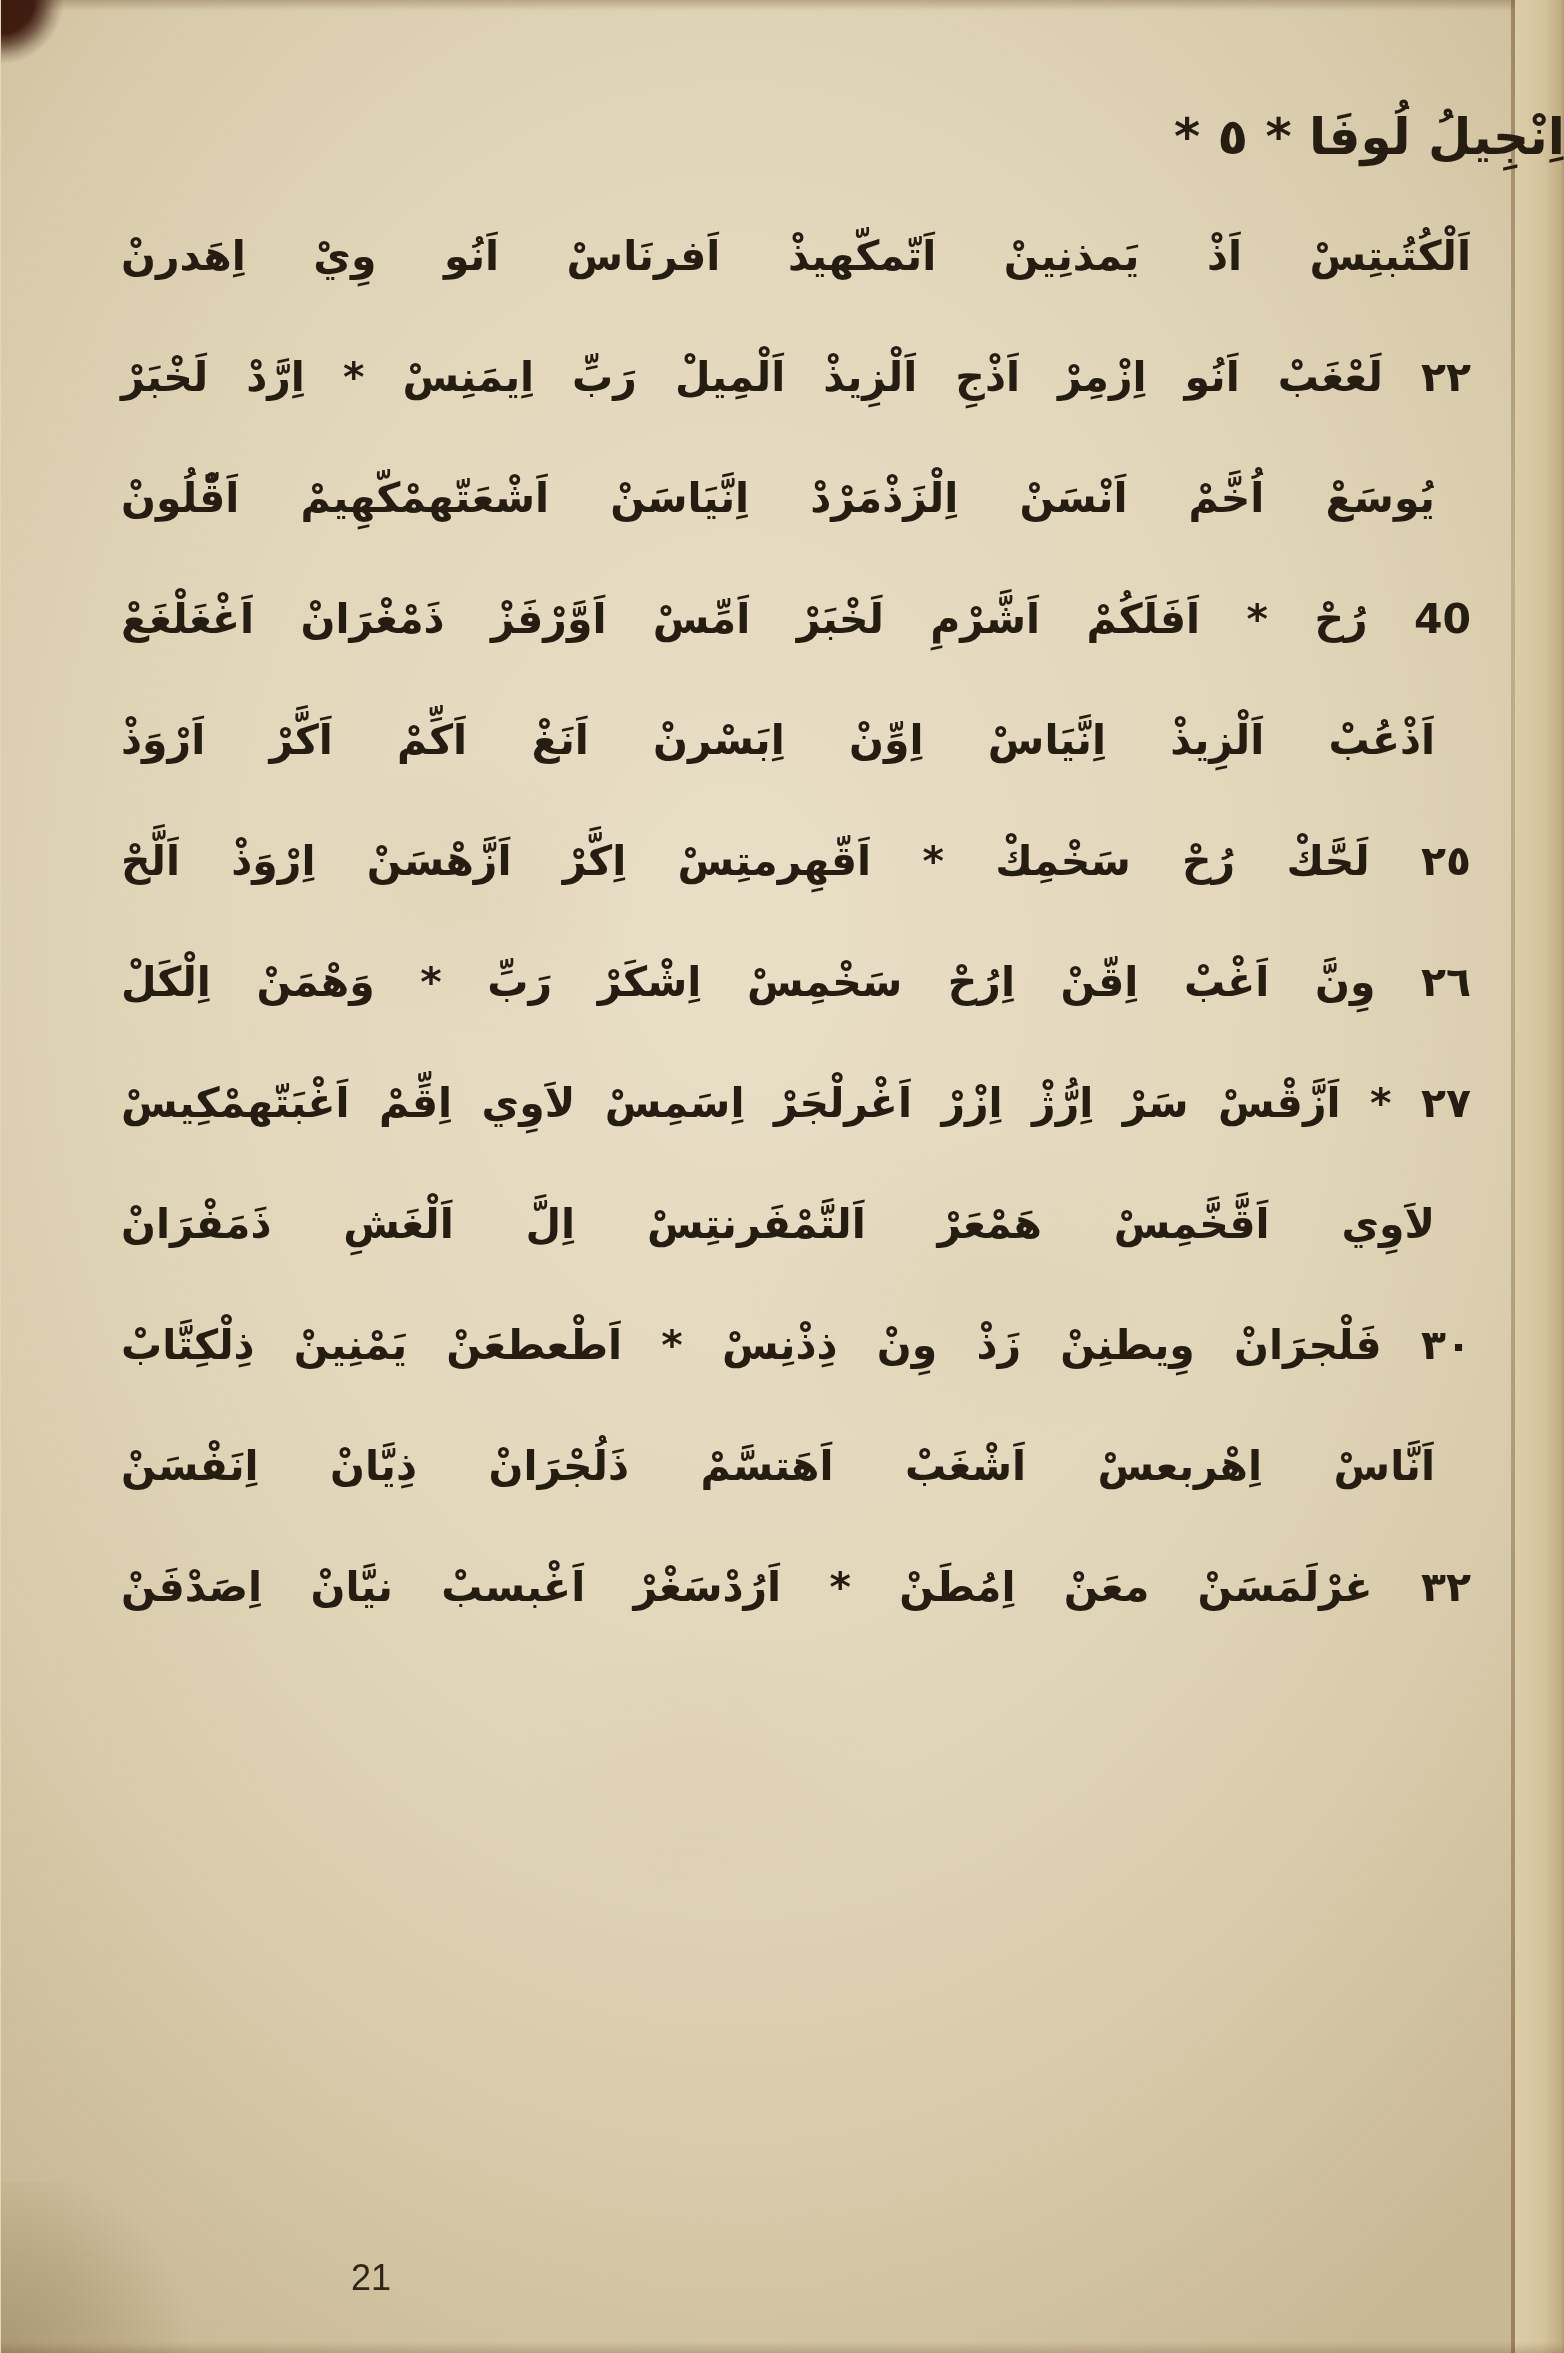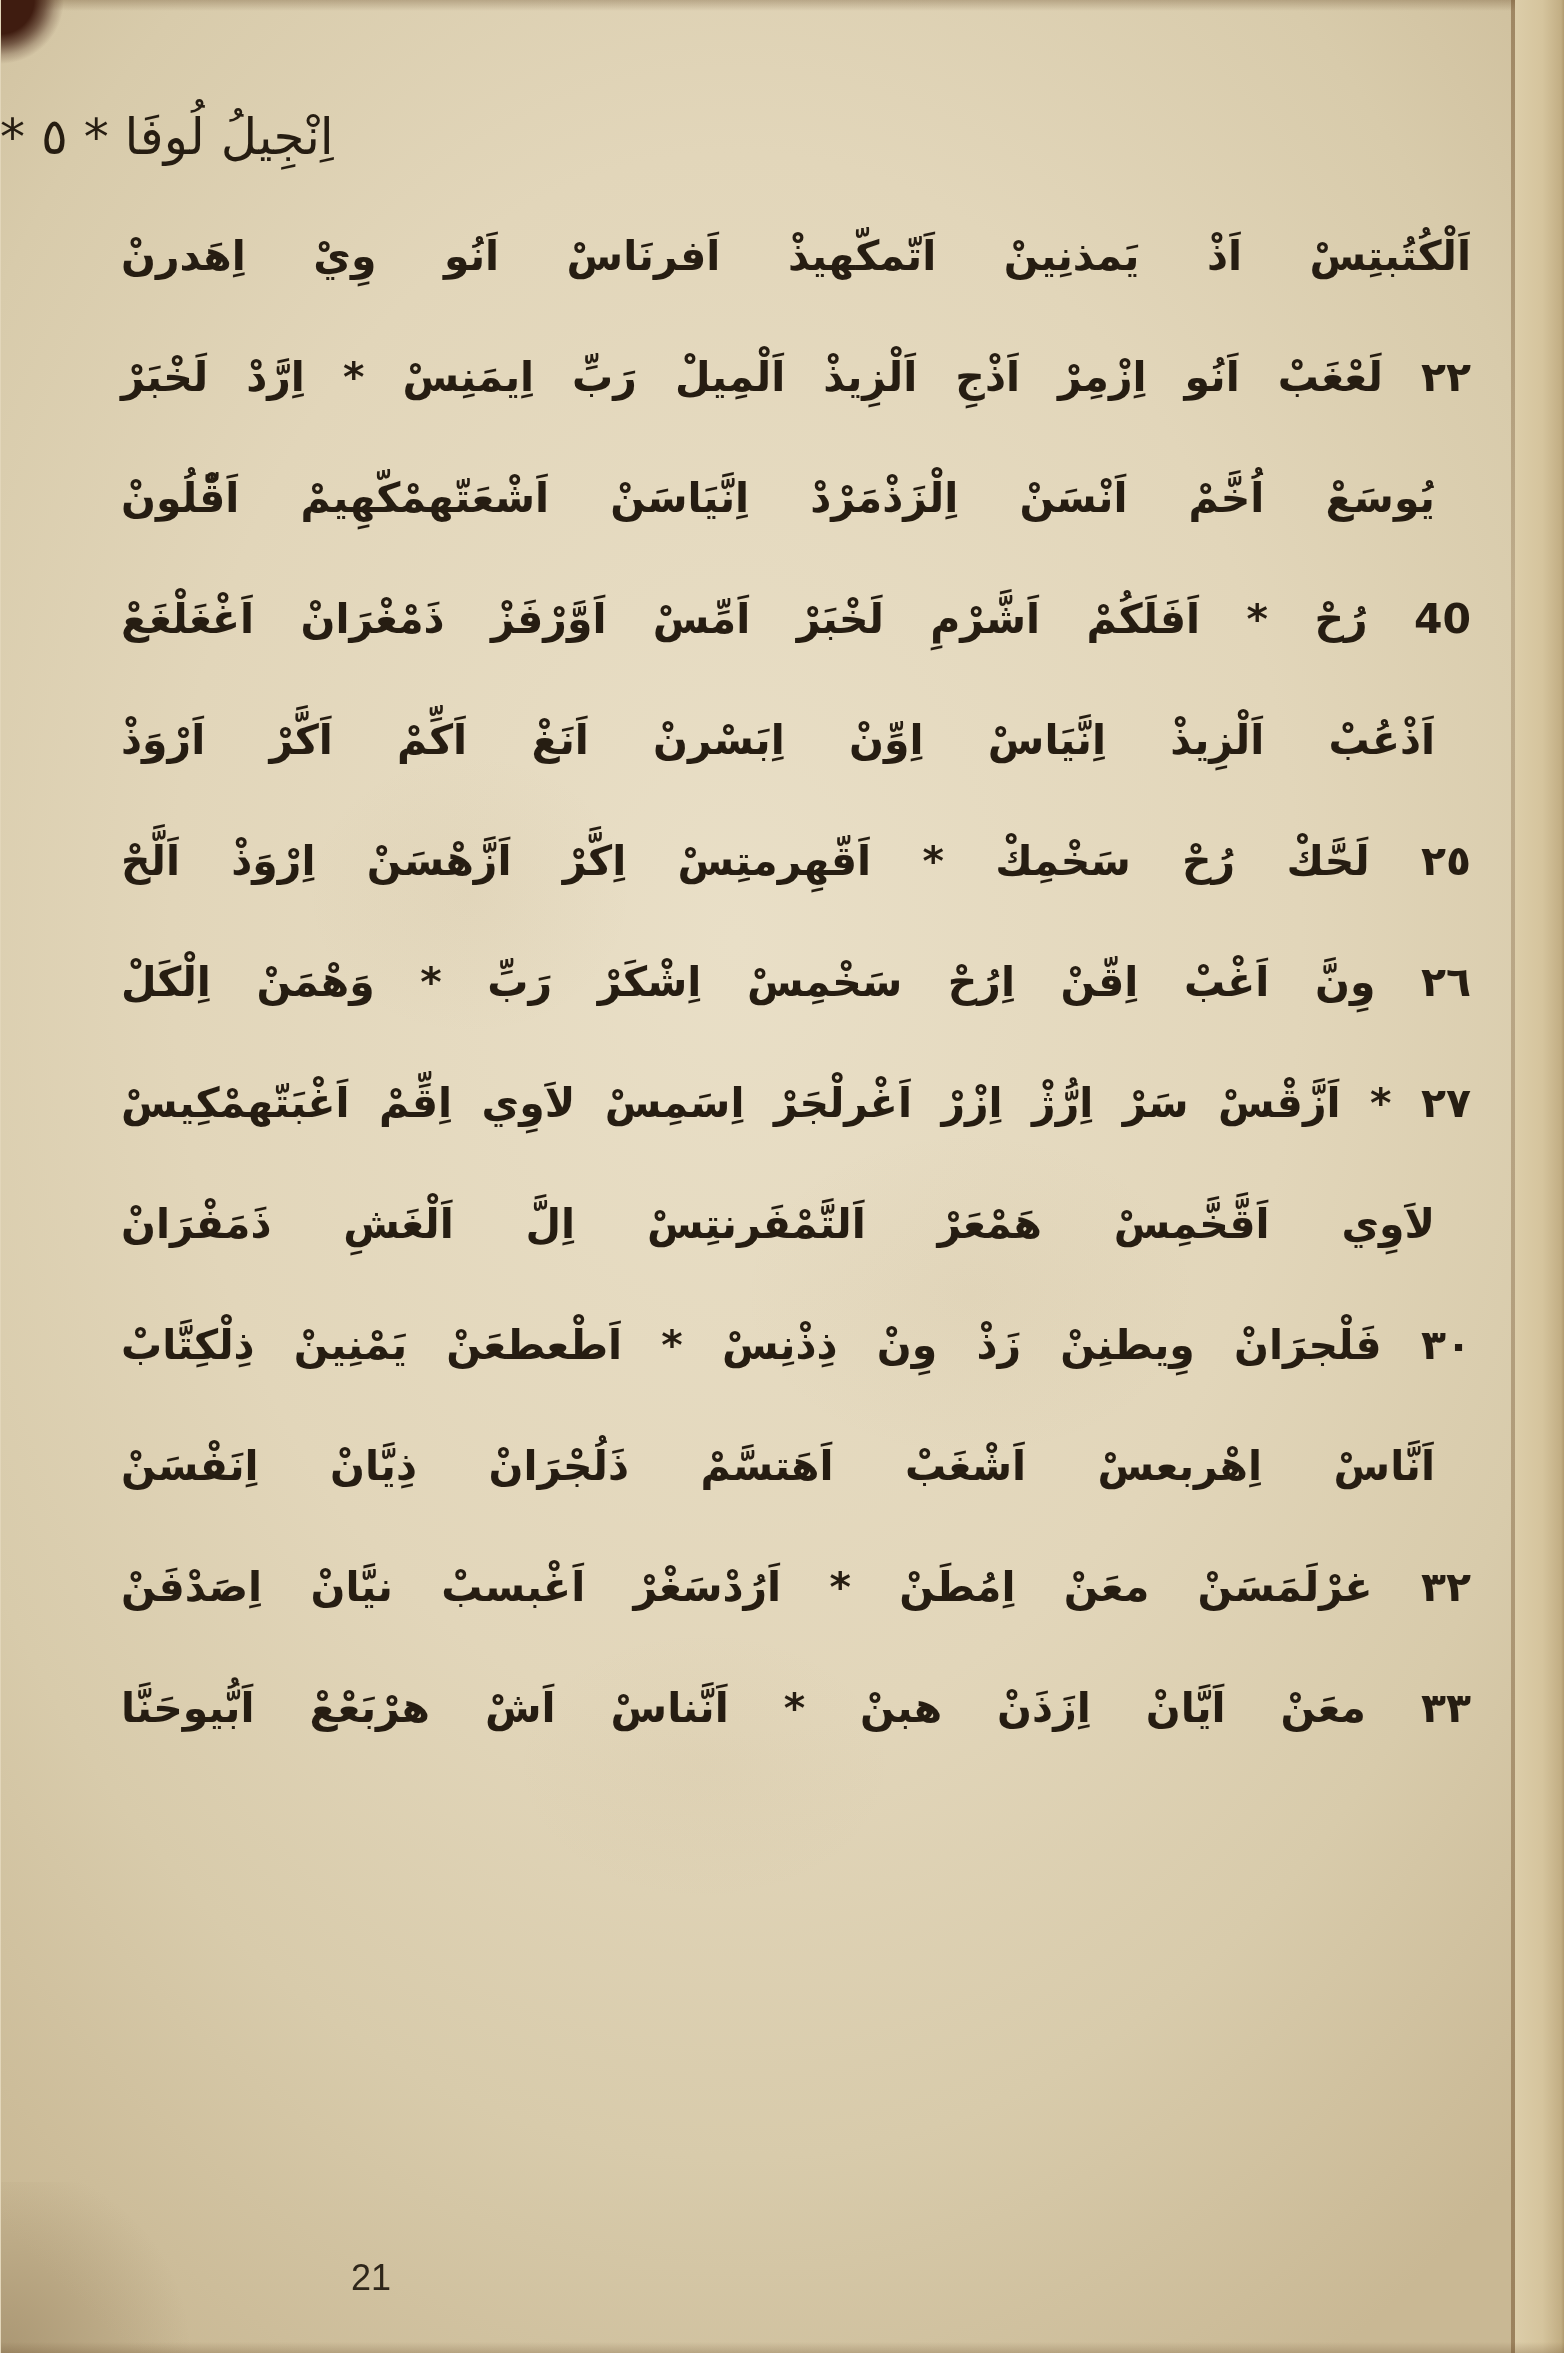"اِنْجِيلُ لُوفَا * ٥ *" .title { font-weight: normal -> bold; text-align: left -> right }
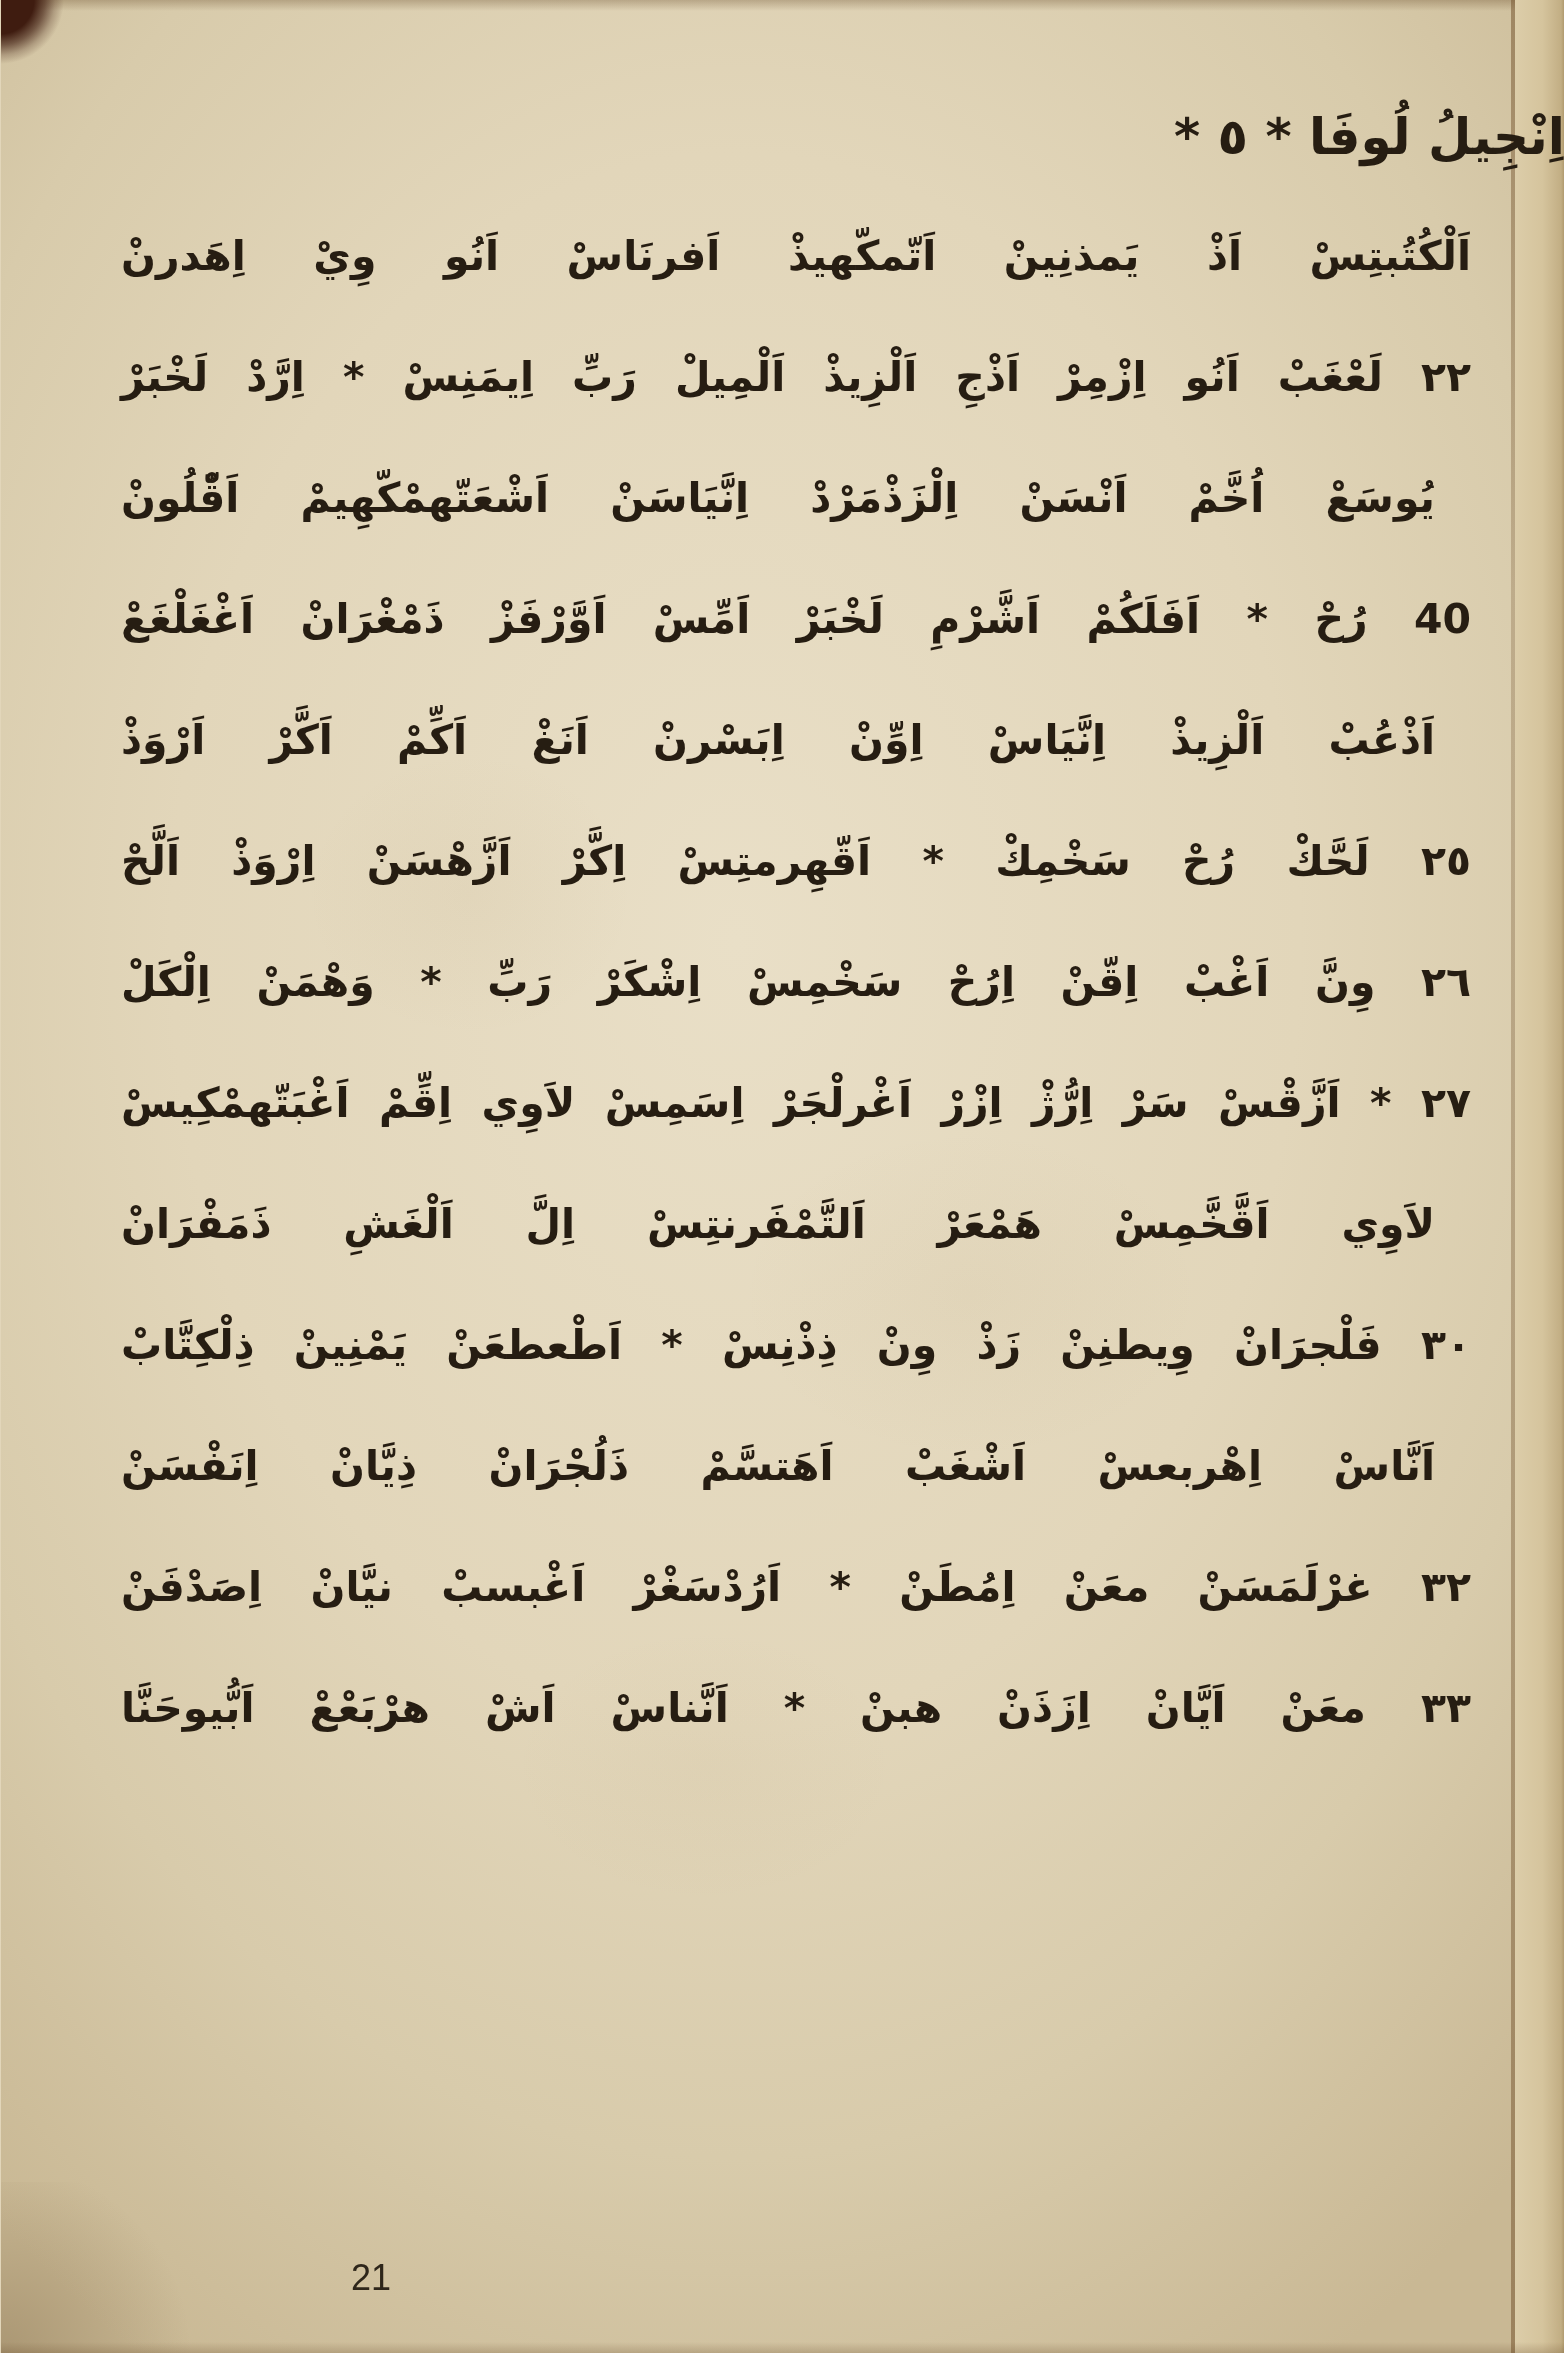"٣٣ معَنْ اَيَّانْ اِزَذَنْ هبنْ" div.line { html: <div>٣٣ معَنْ اَيَّانْ اِزَذَنْ هبنْ * اَنَّناسْ اَشْ هرْبَعْعْ اَبُّيوحَنَّا</div> -> none }
